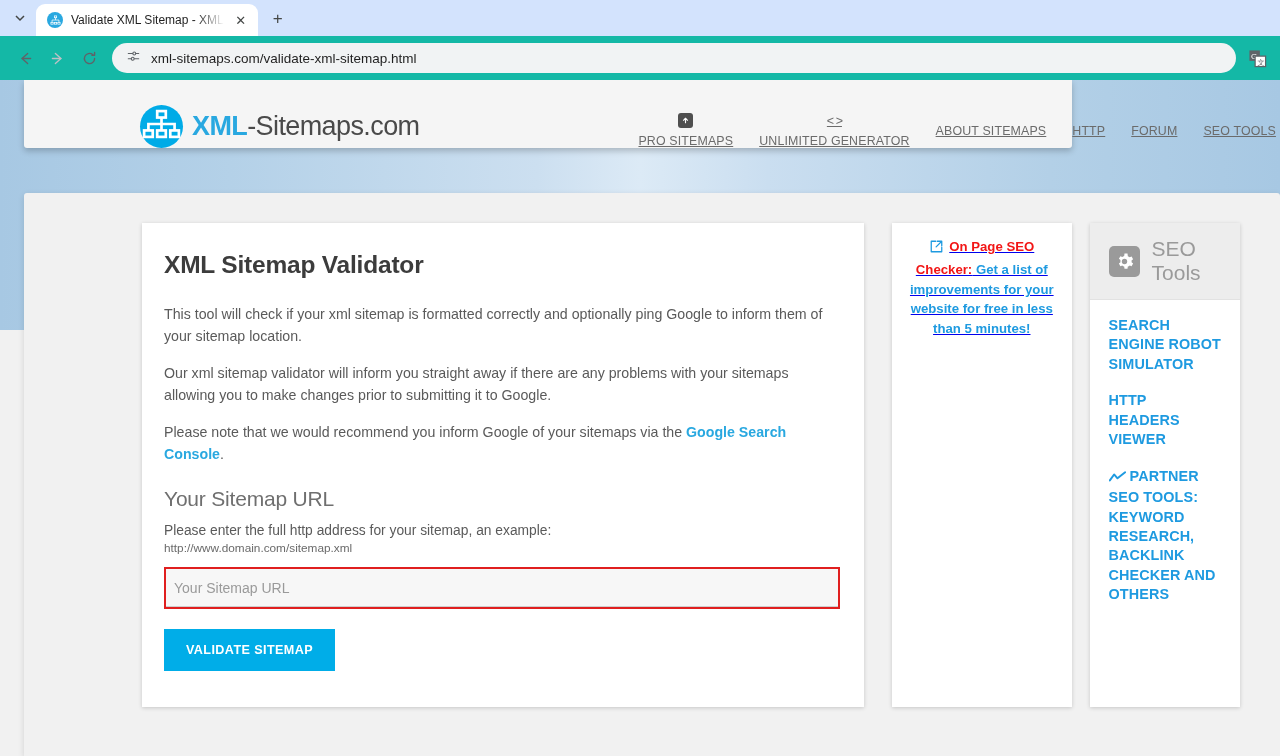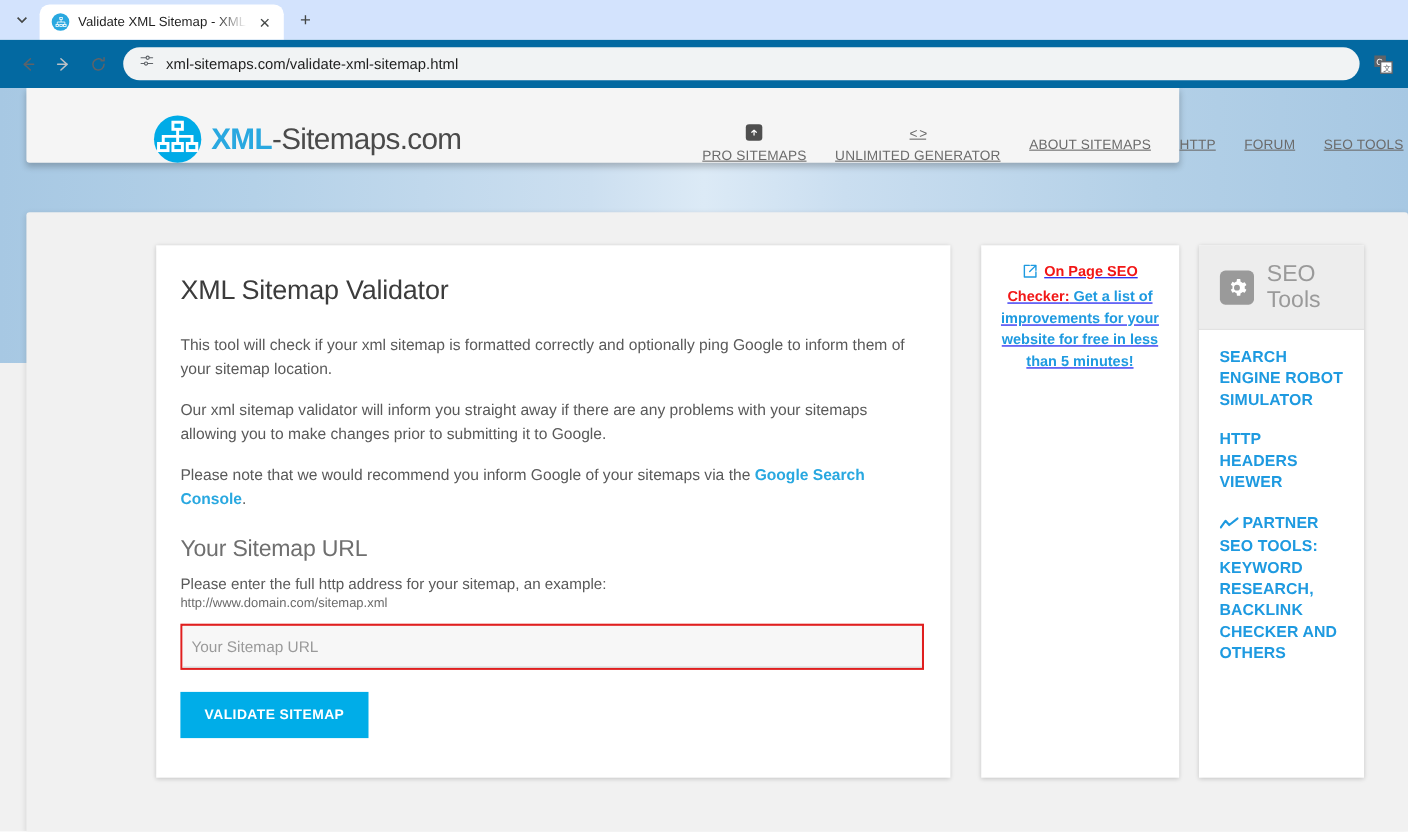"xml-sitemaps.com/validate-xml-sitemap.ht" .toolbar { background: #0369a1 -> #14b8a6 }
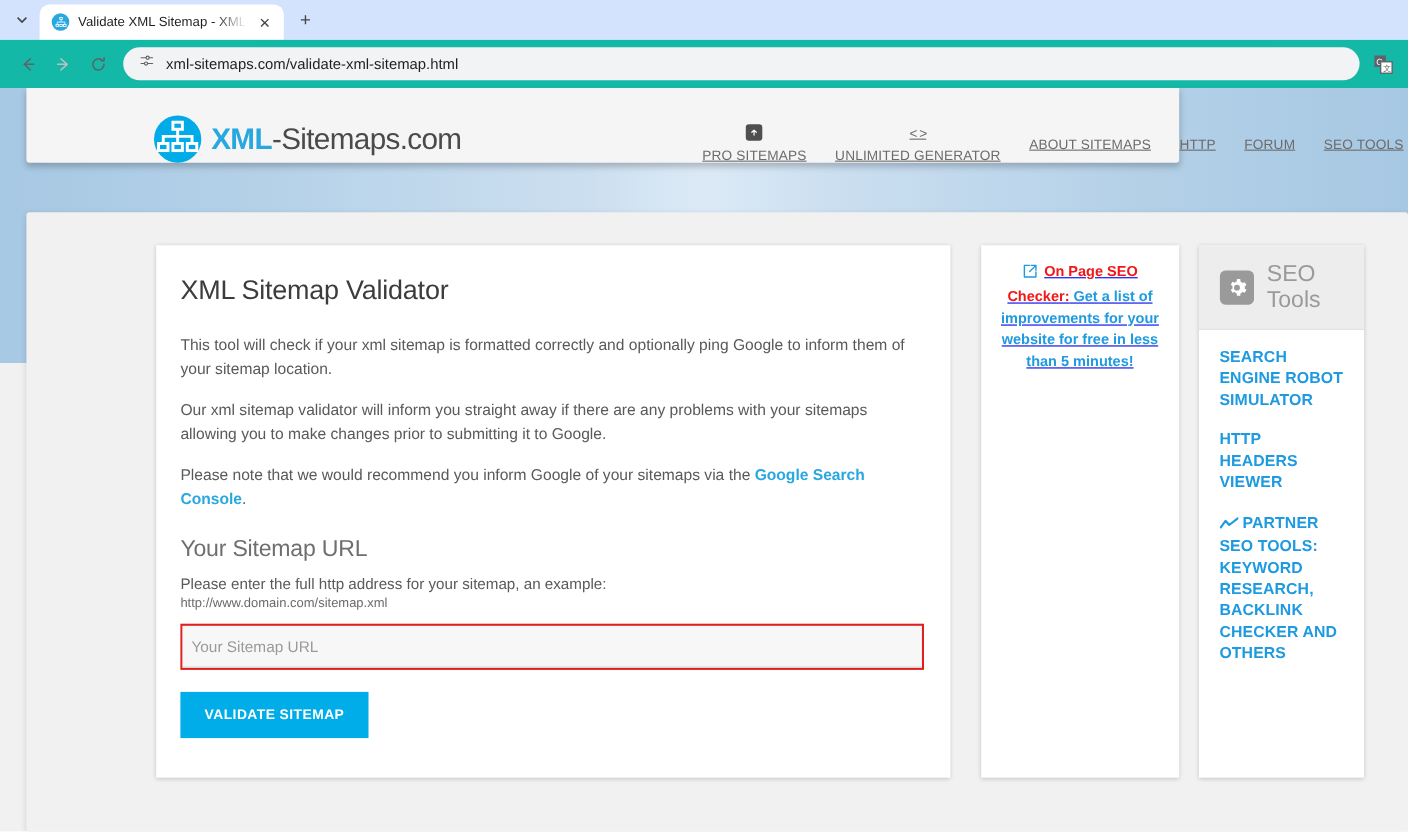"XML Sitemap Validator" .card-title { font-weight: normal -> bold }
